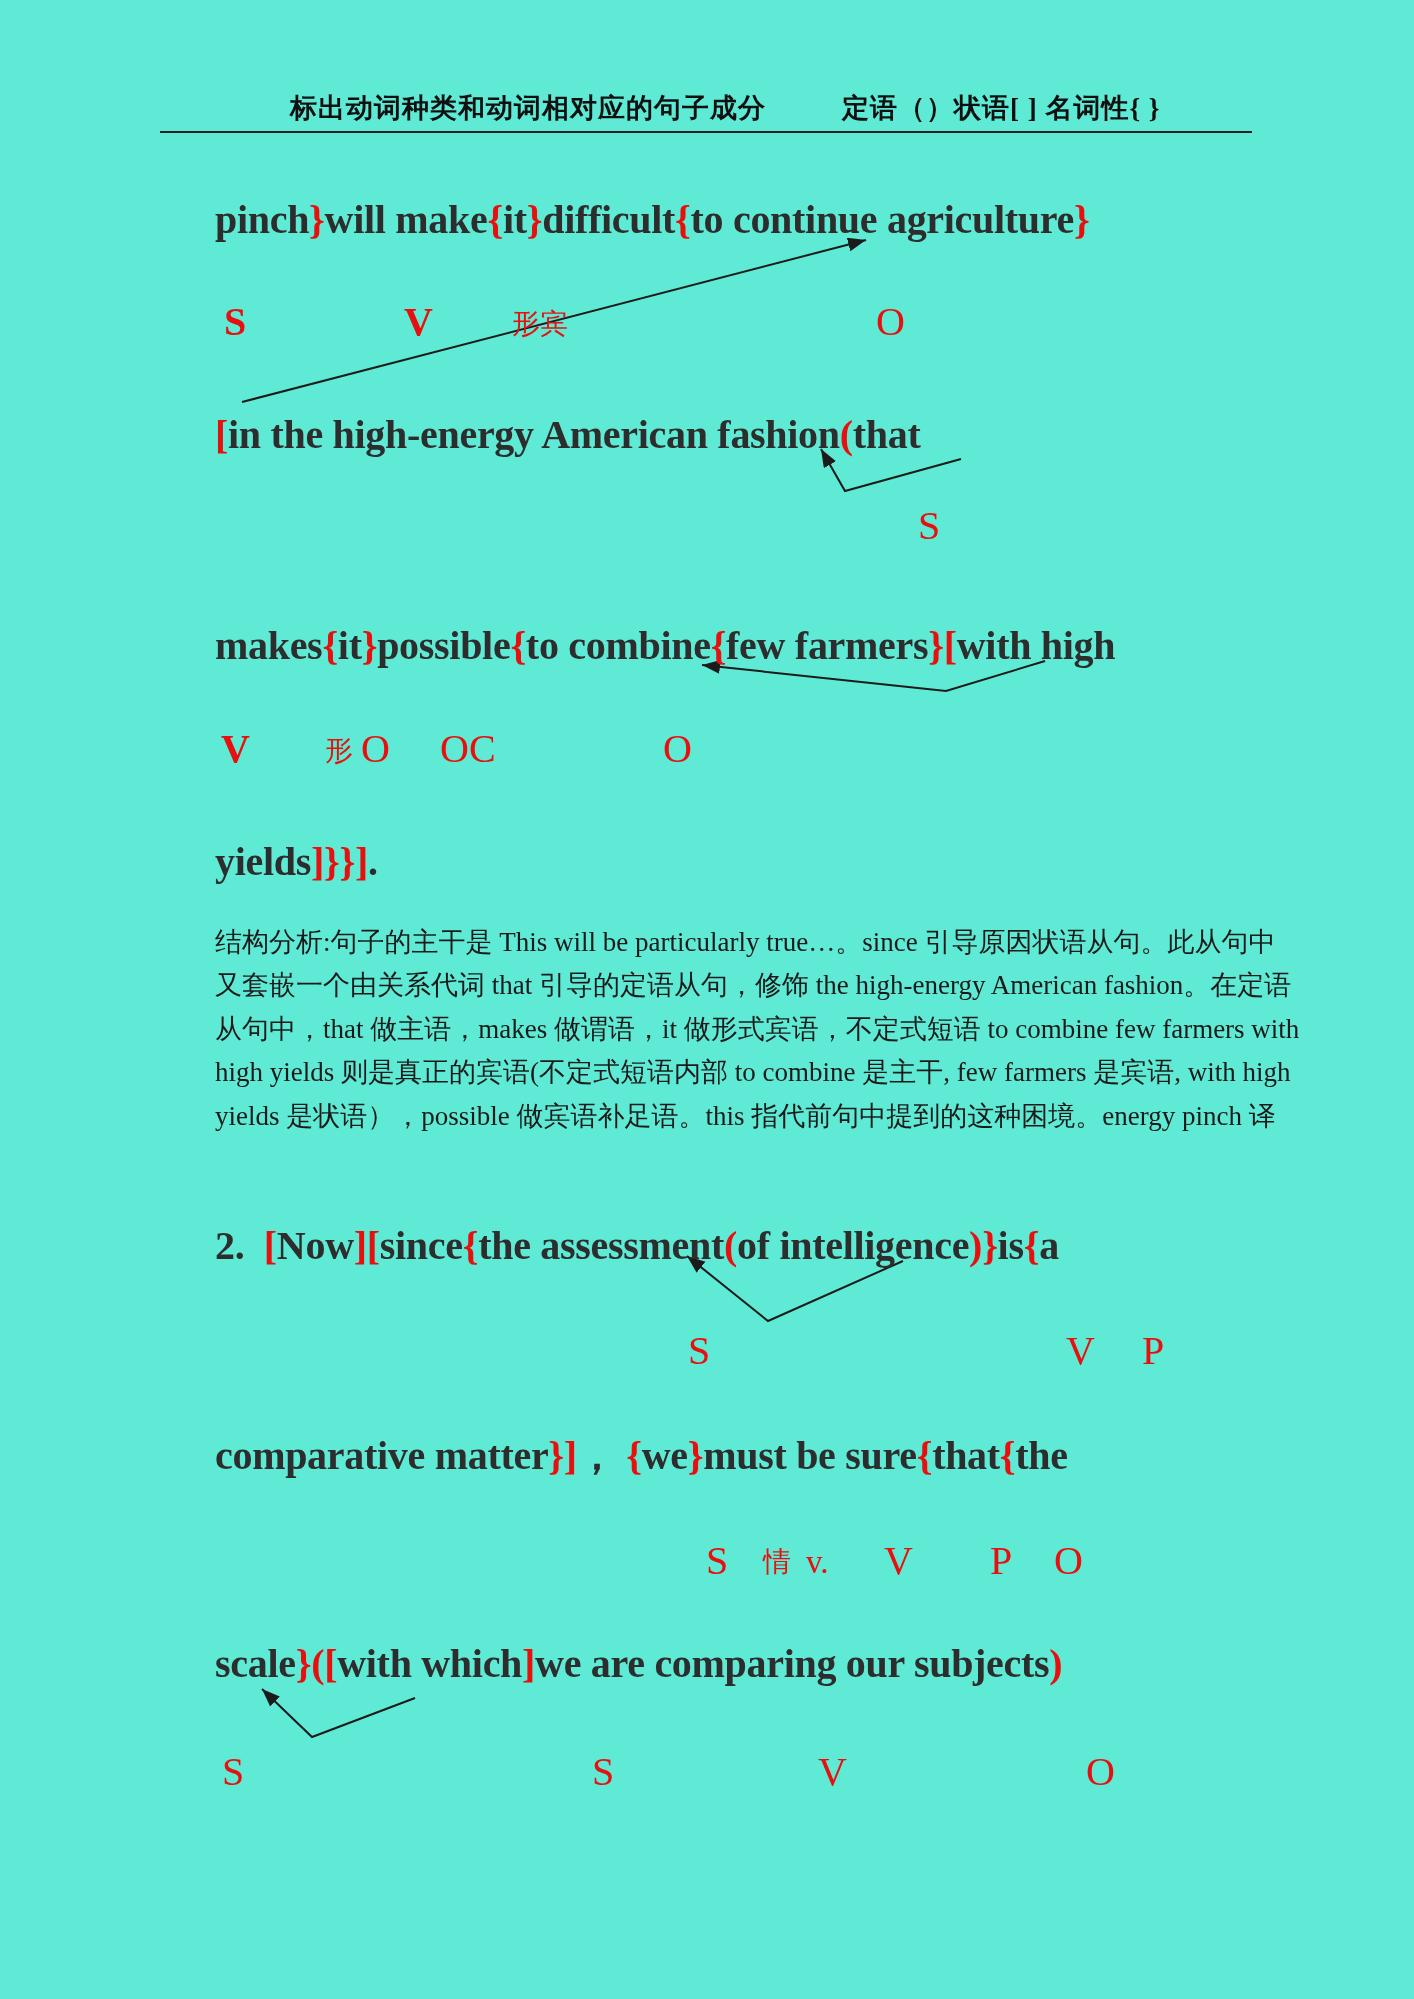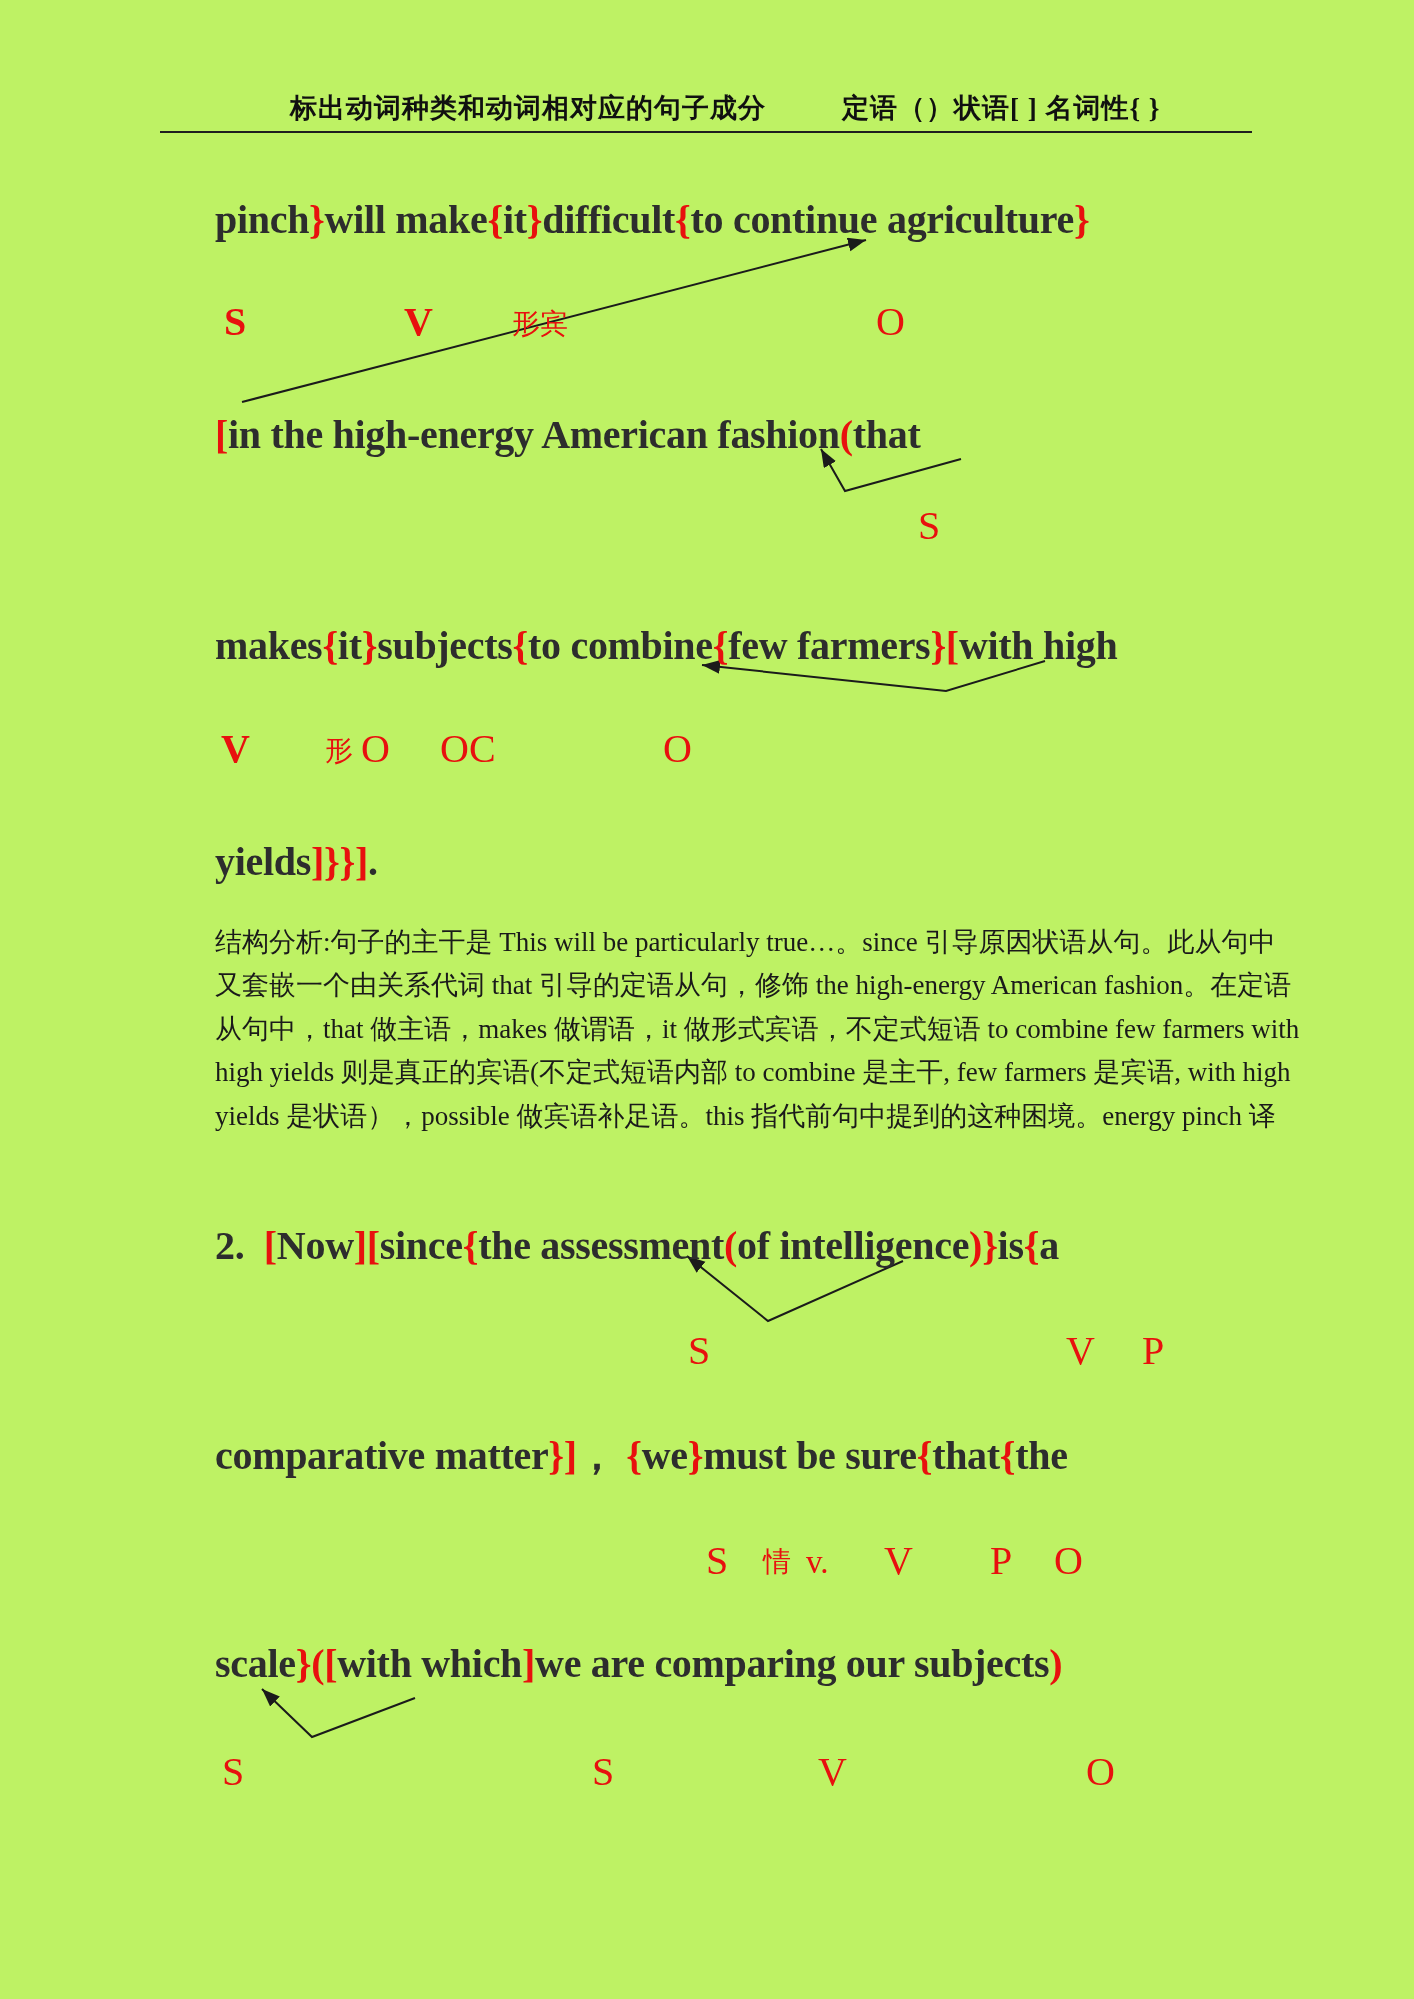"标出动词种类和动词相对应的句子成分" .page { background: #bef264 -> #5eead4 }
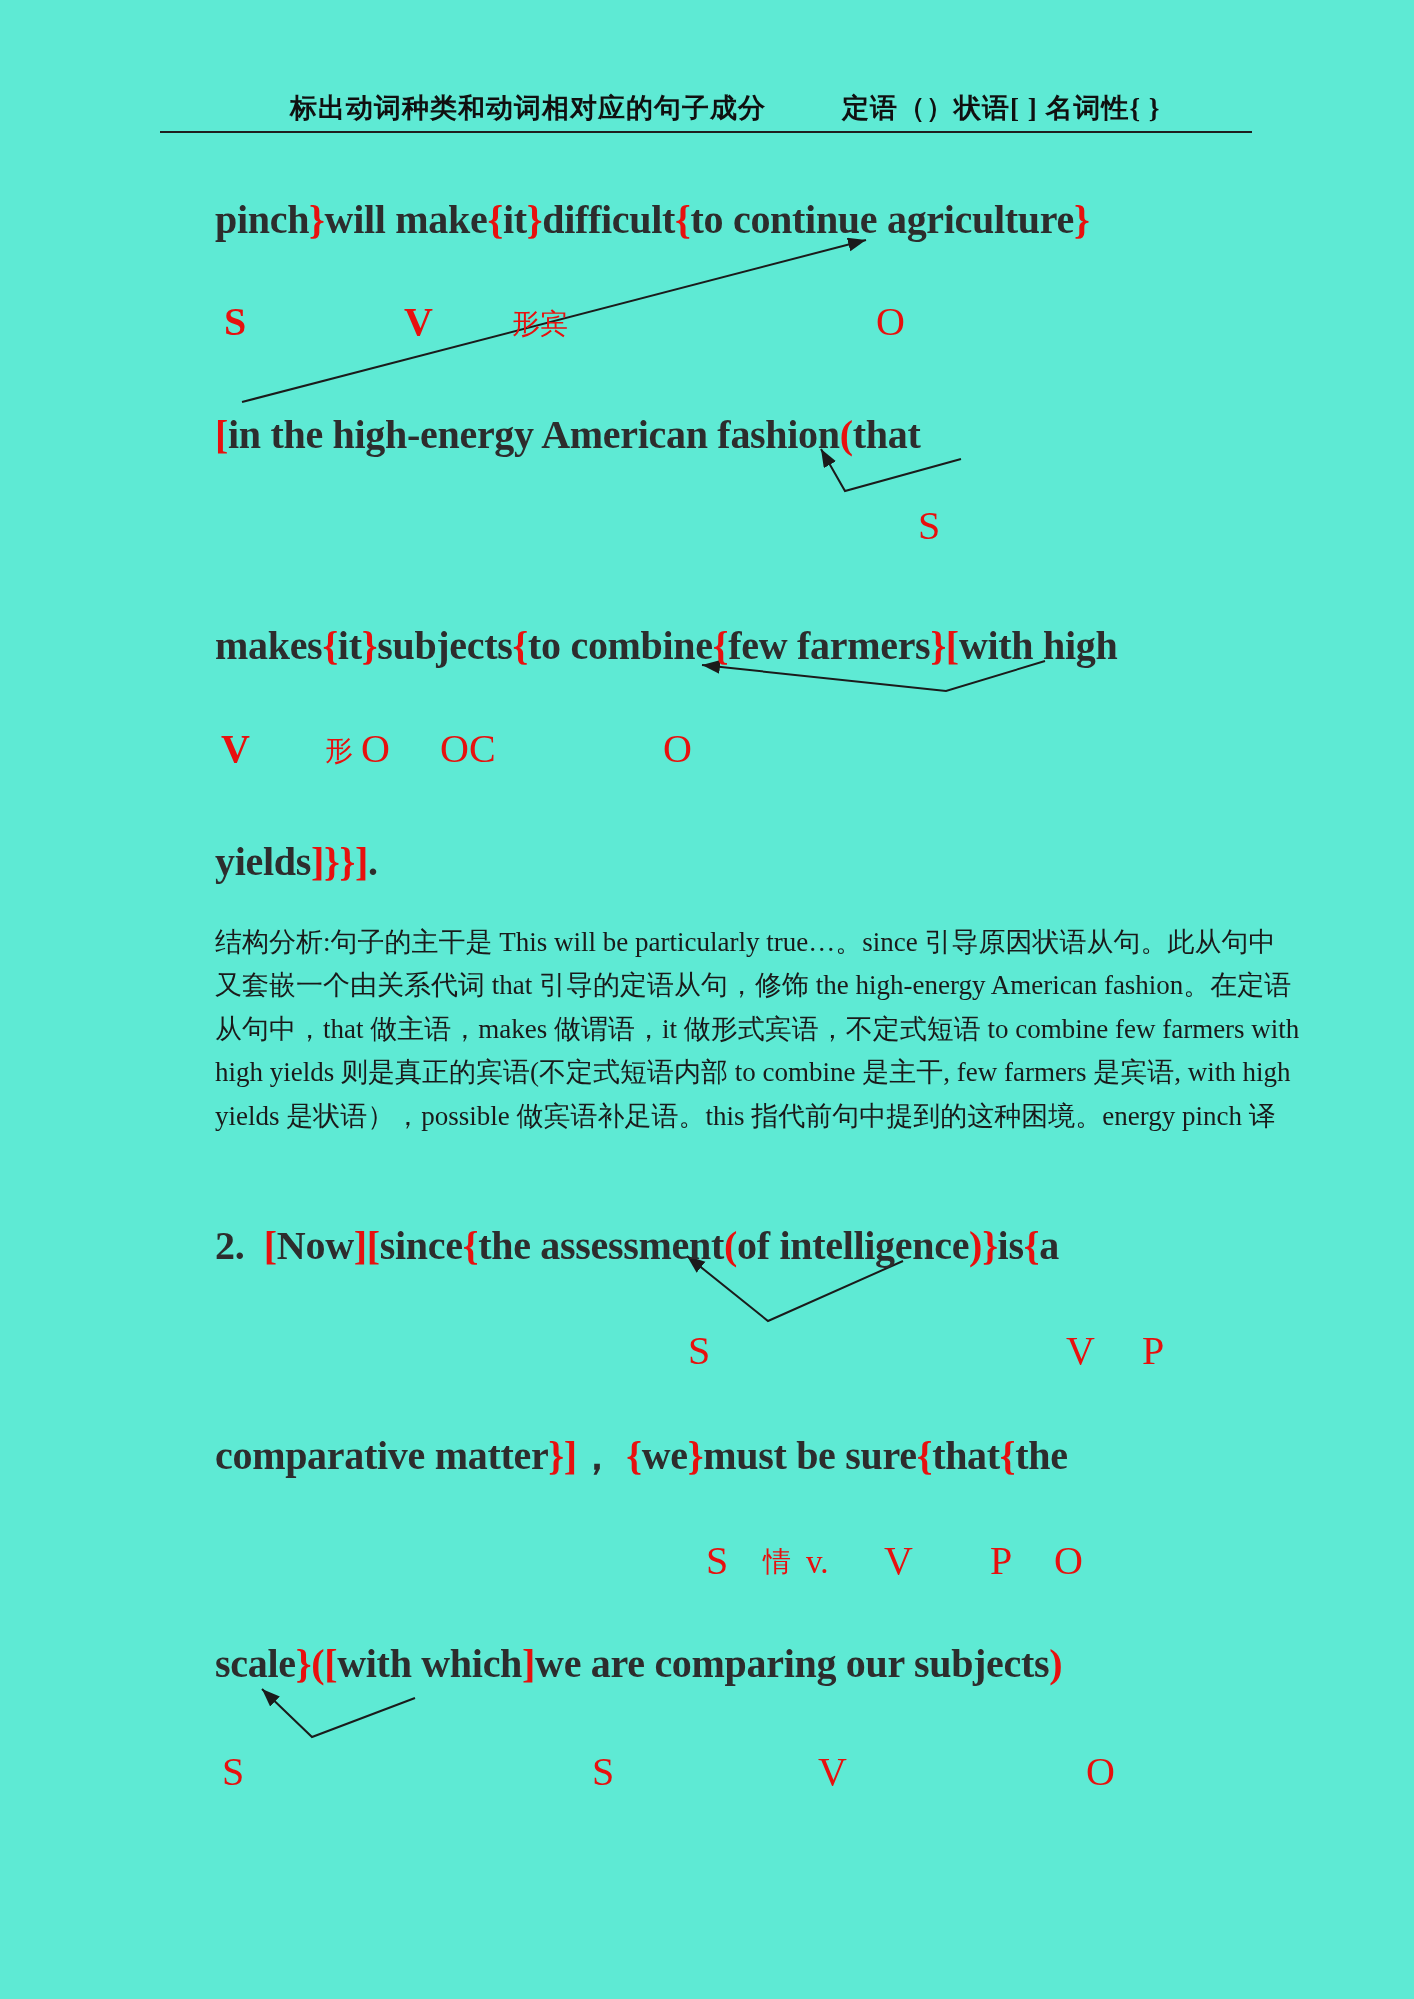"subjects" span { text: subjects -> possible }
